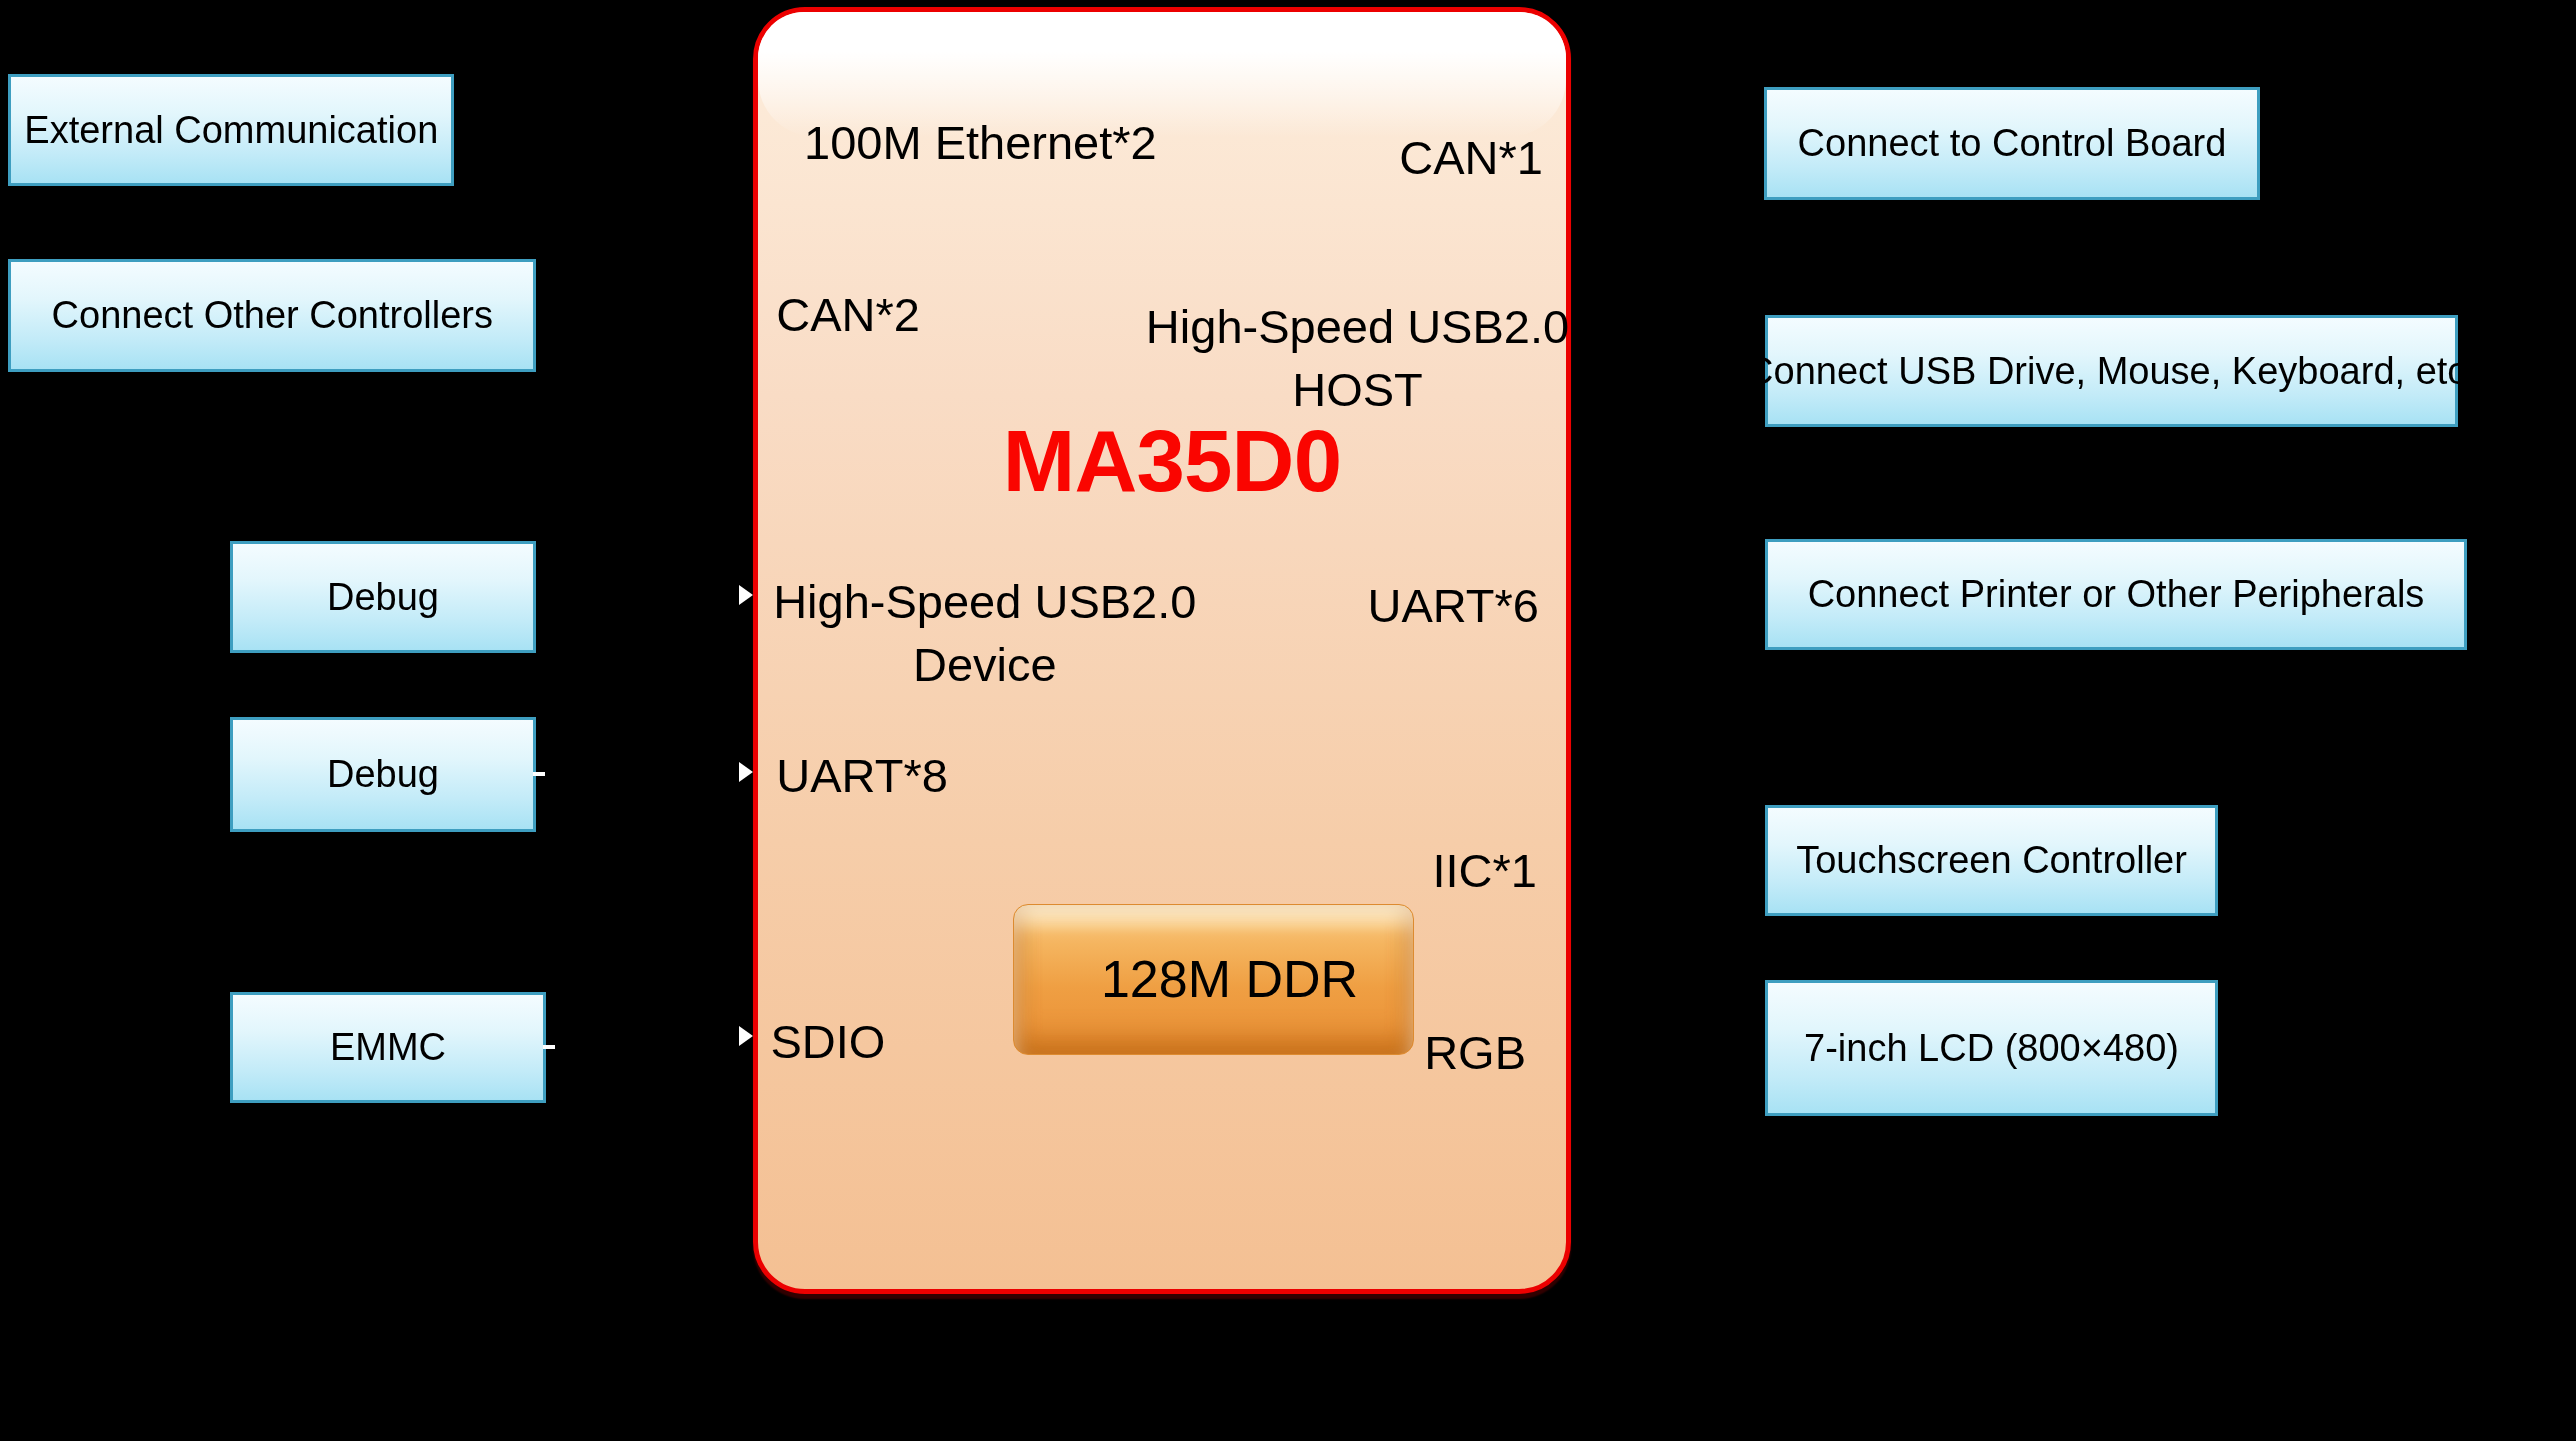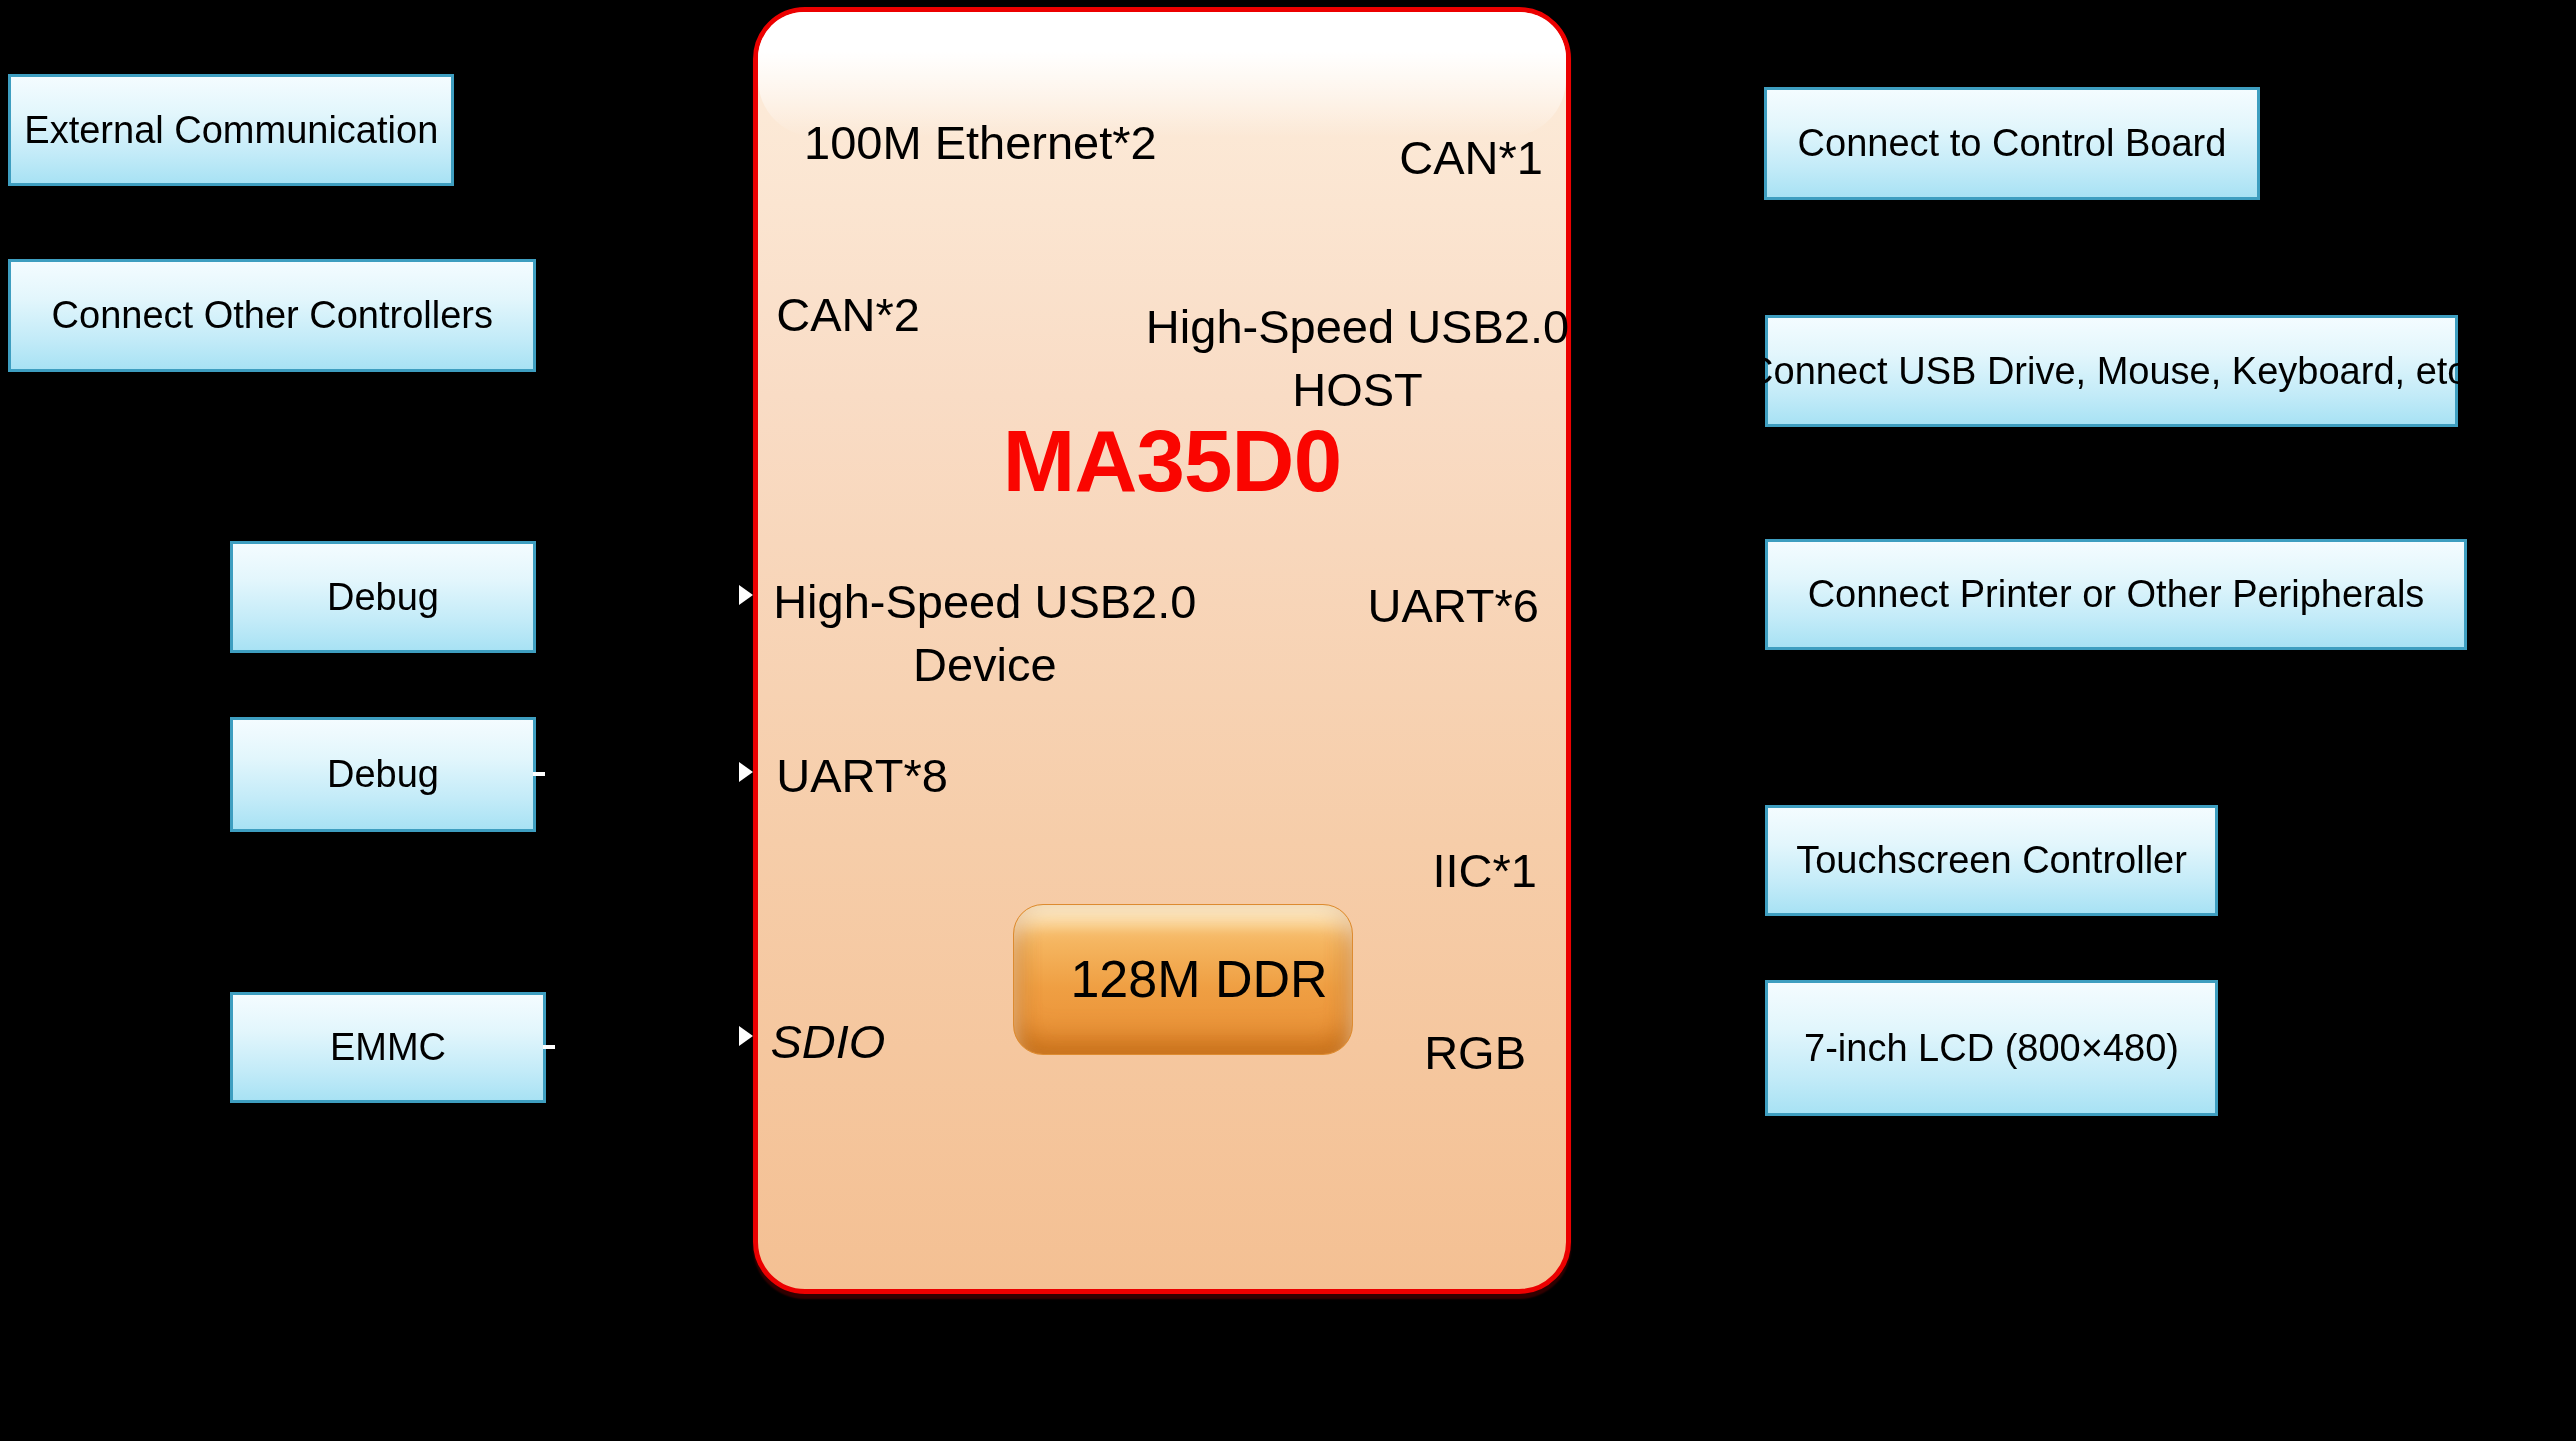"128M DDR" .ddr { border-radius: 30px -> 15px; width: 340px -> 401px }
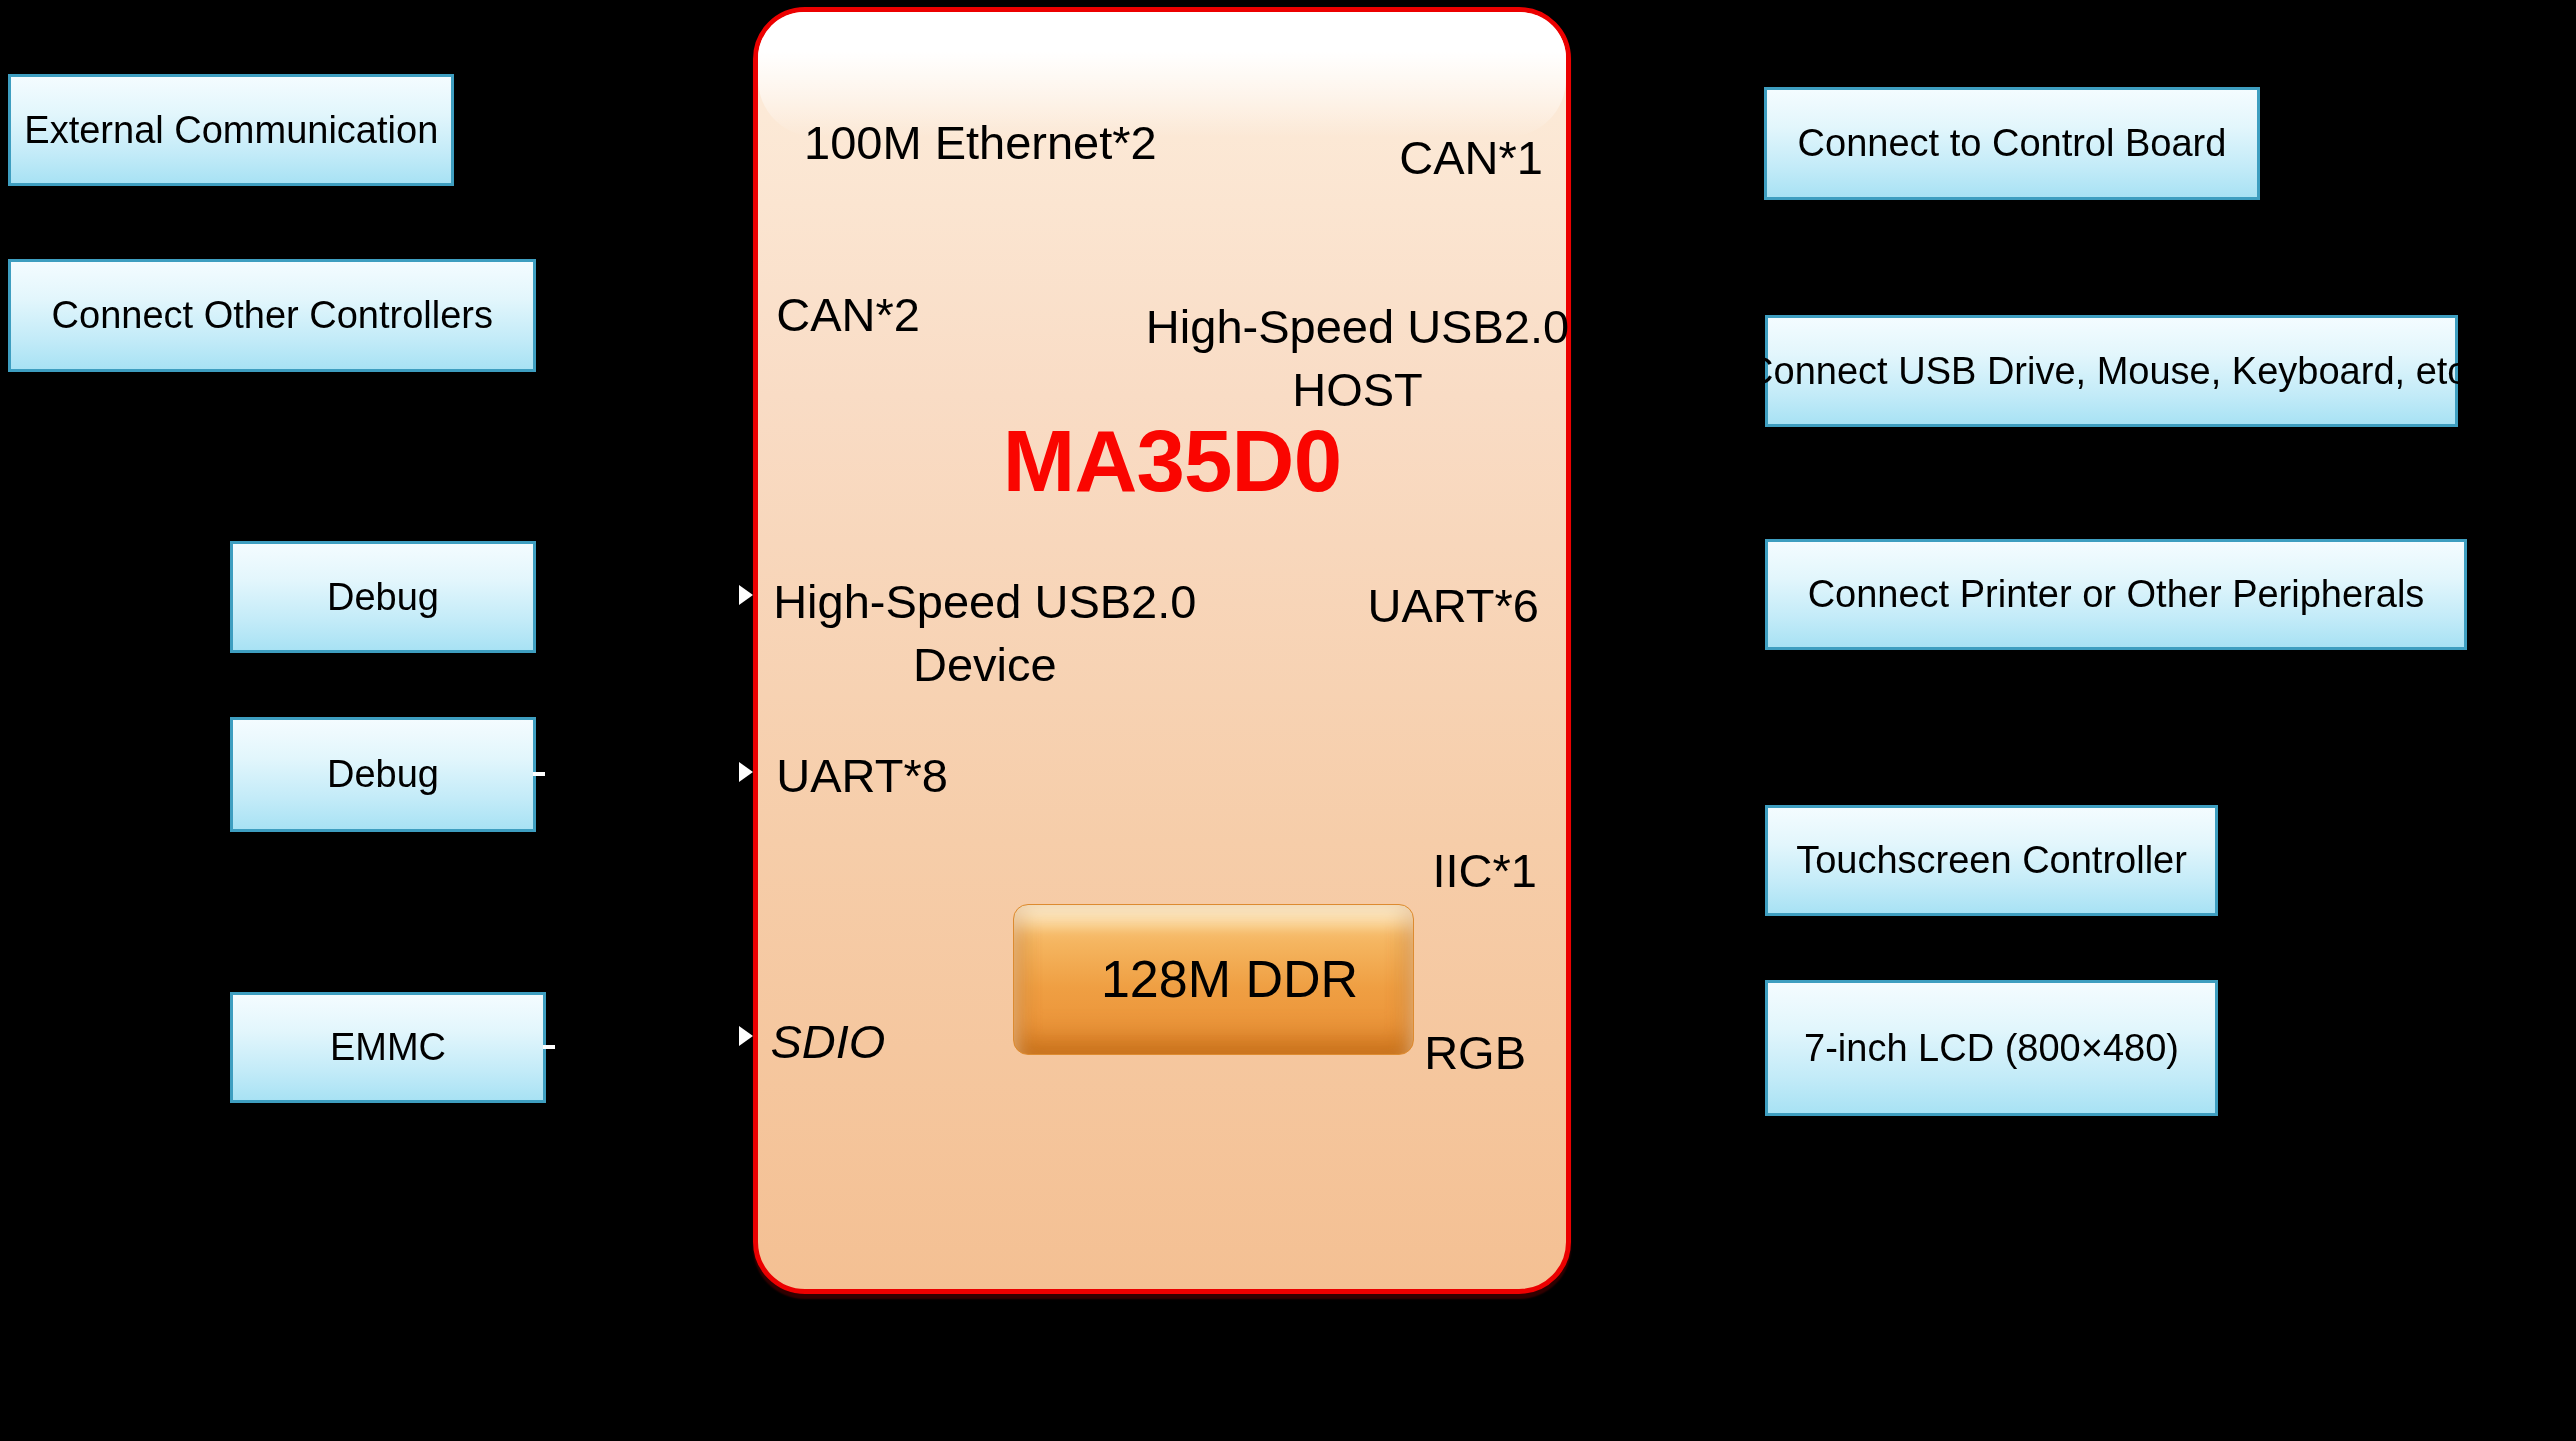"SDIO" div.clabel { font-style: italic -> none }
